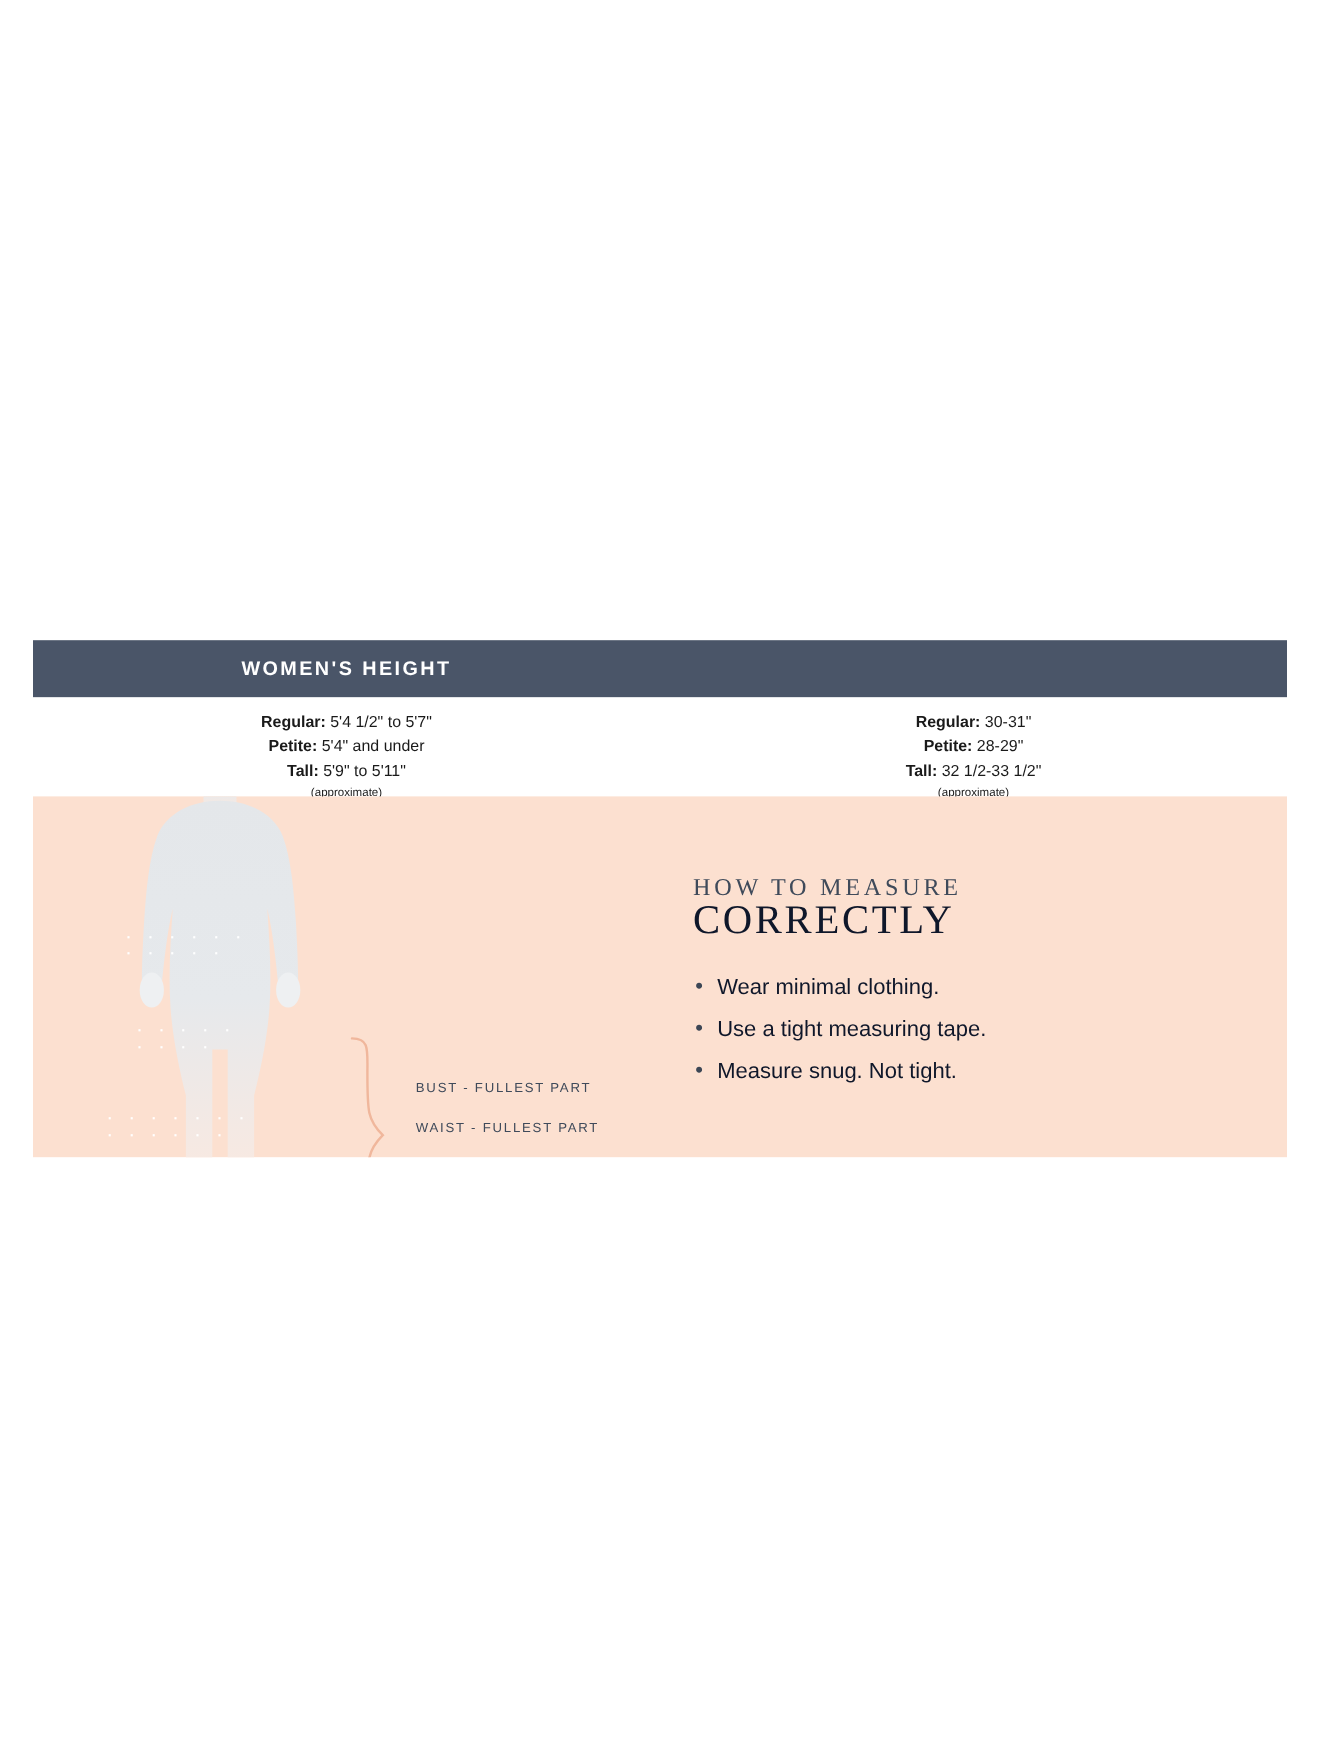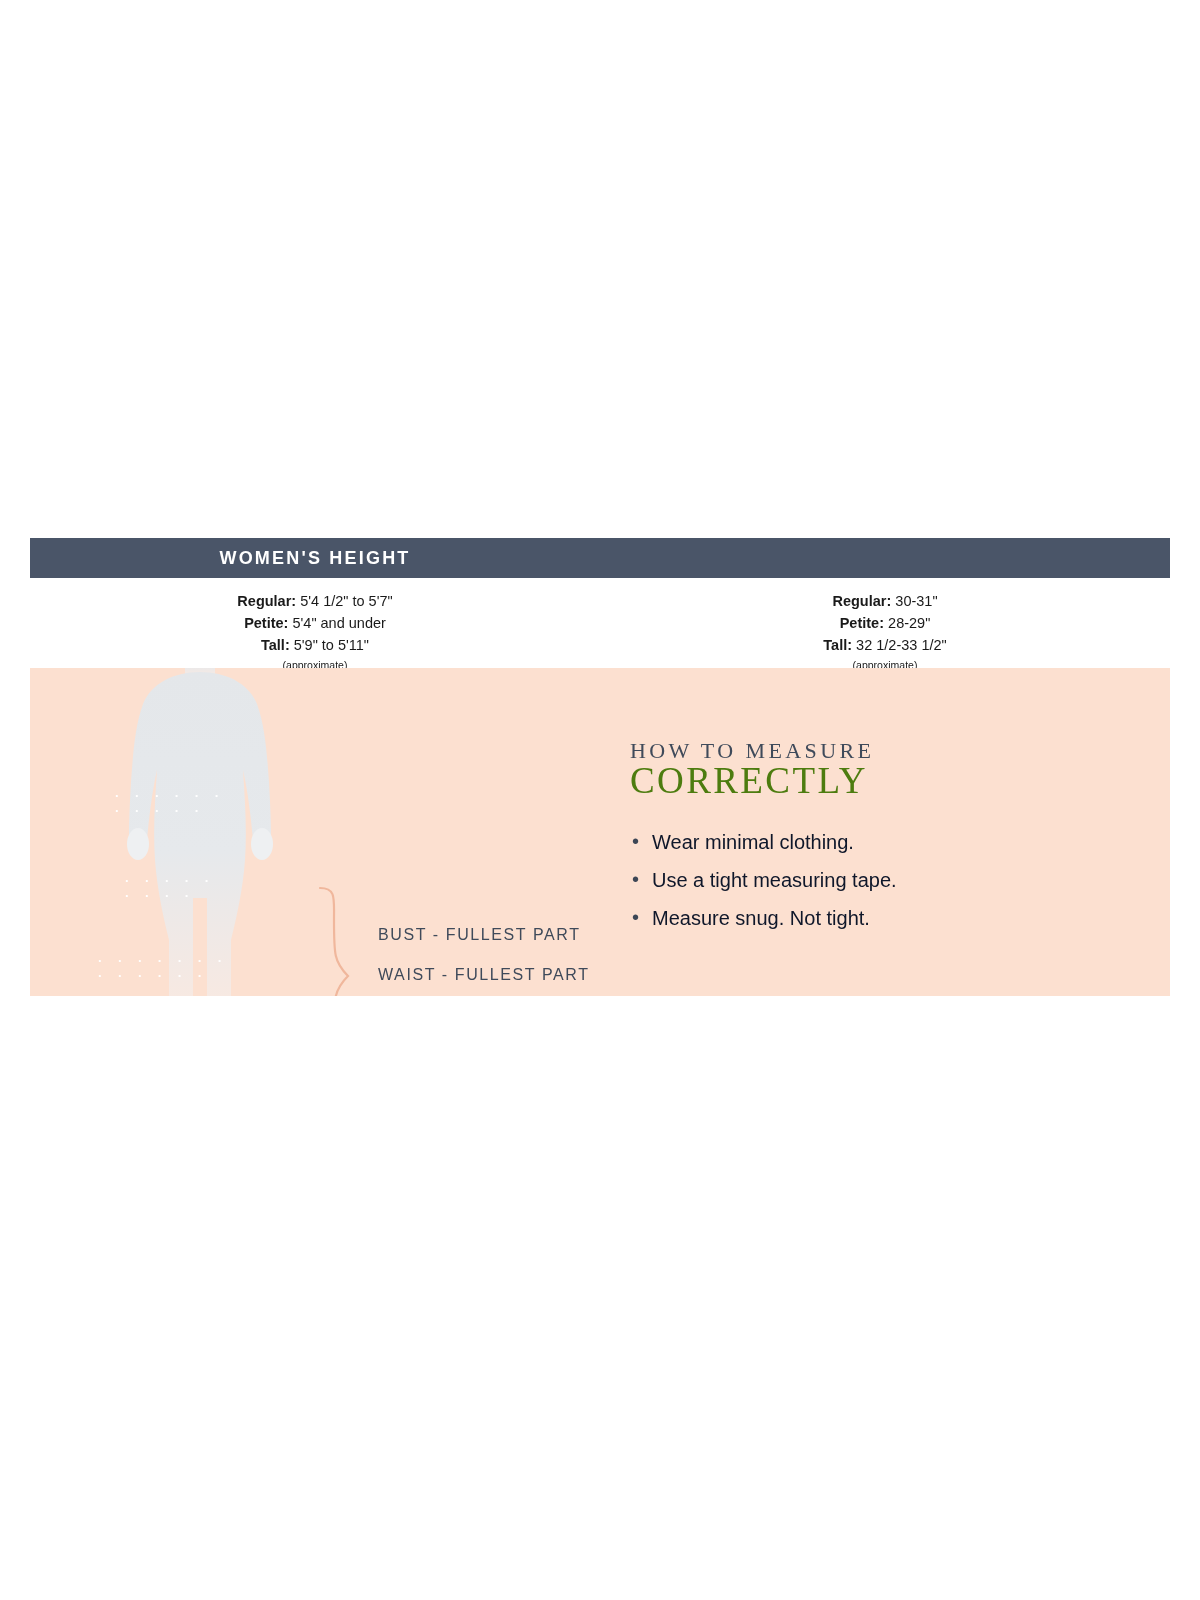"WOMEN'S HEIGHT" .header-bar { height: 40px -> 52px; margin-top: none -> 44px }
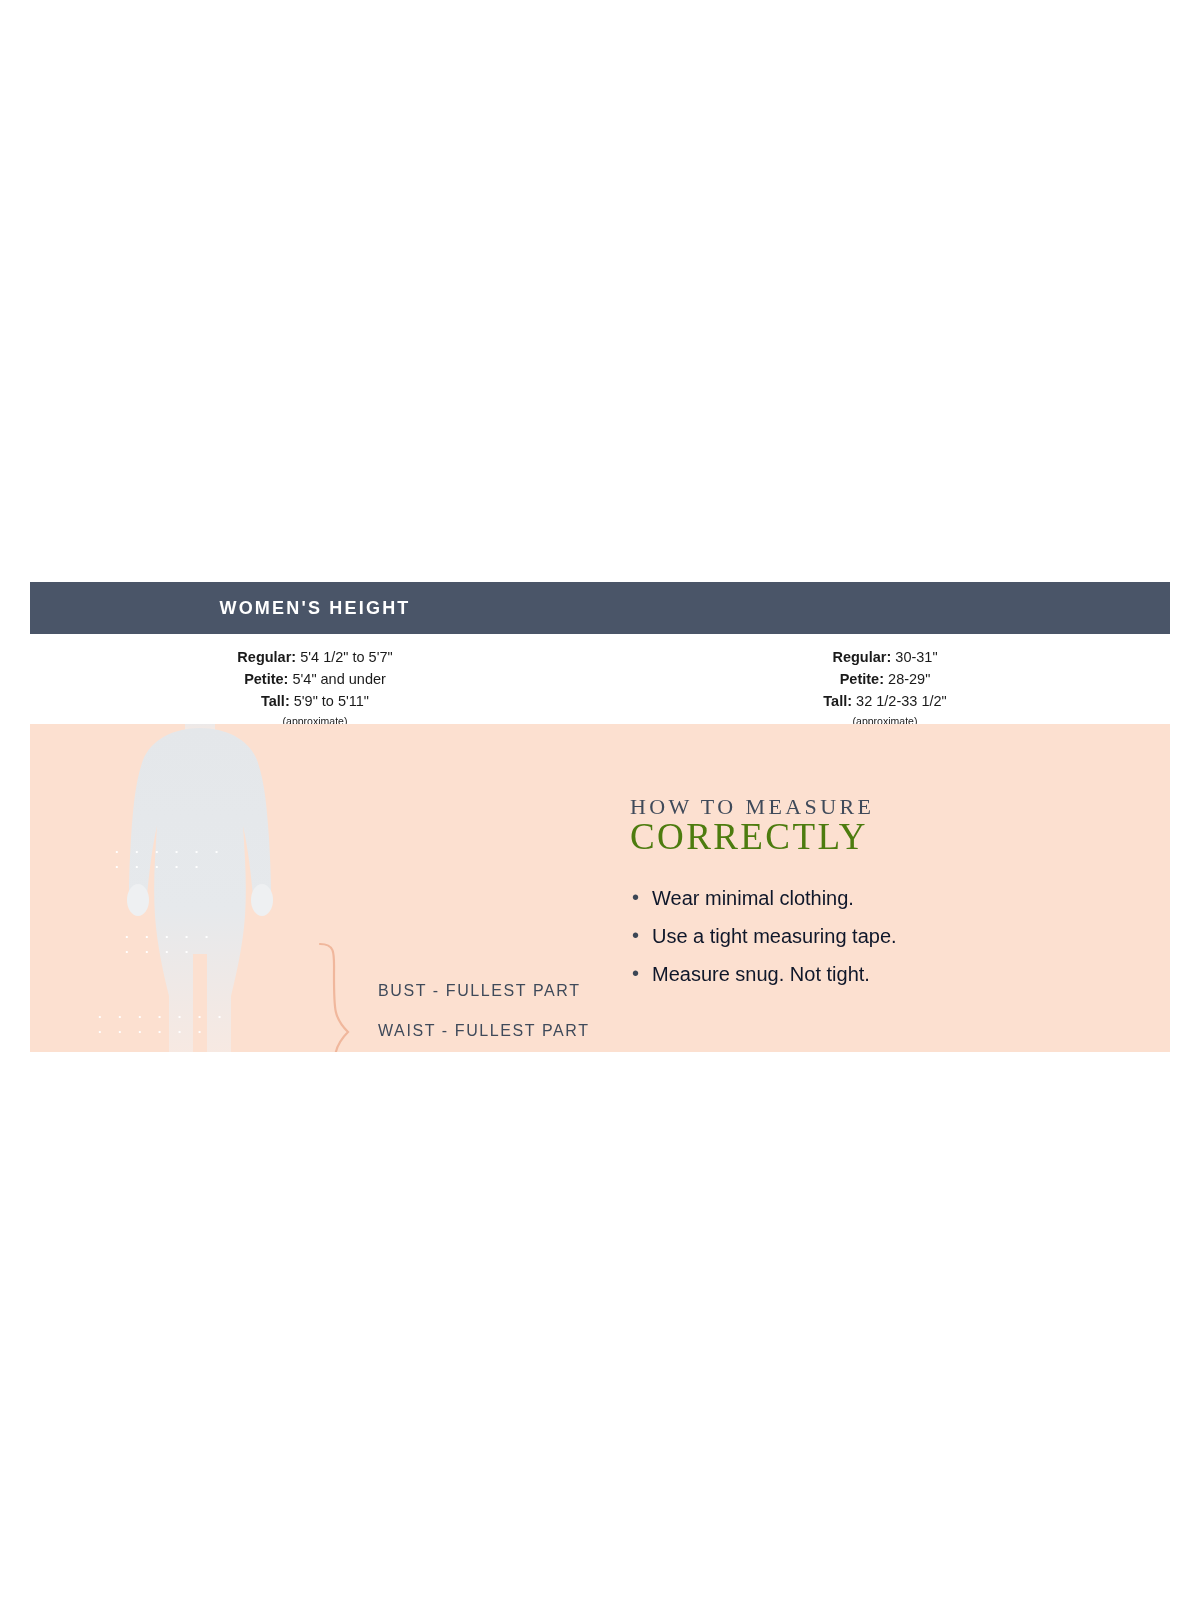"CORRECTLY" .howto-title { color: #4d7c0f -> #0f172a }
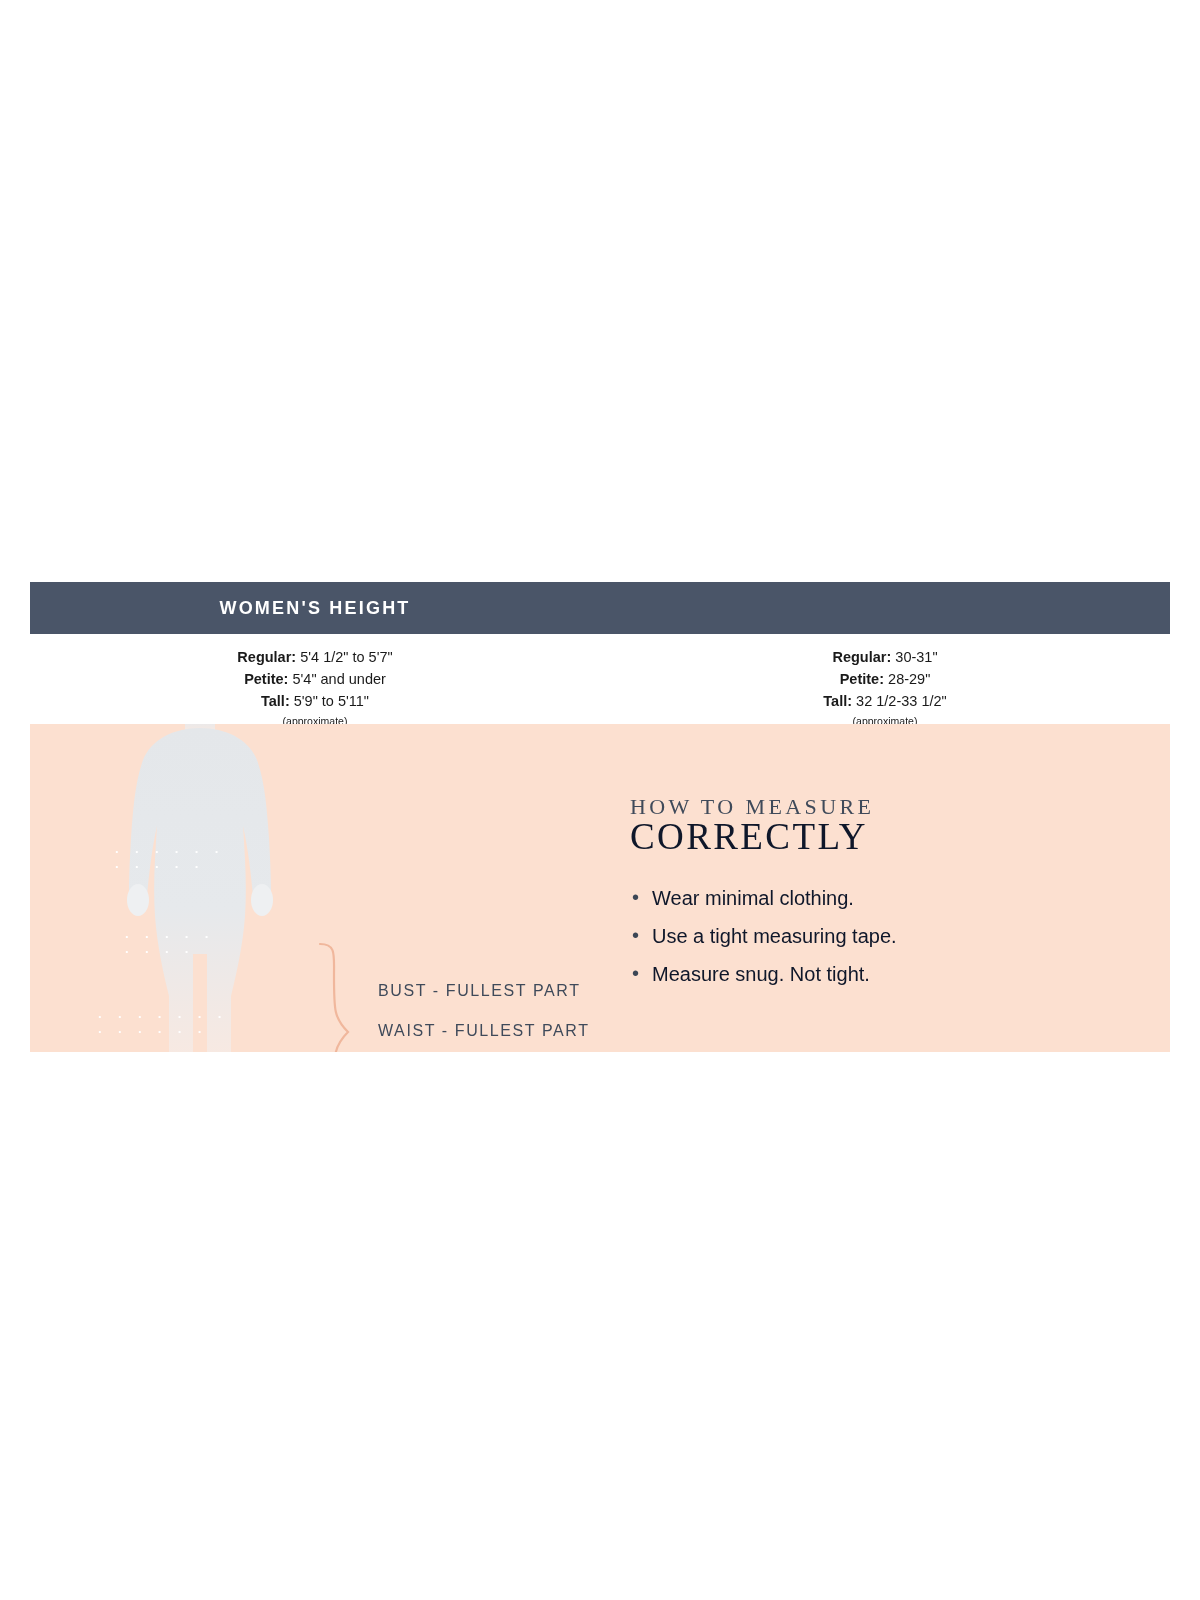"BUST - FULLEST PART" .label-item { font-size: 16px -> 12px }
